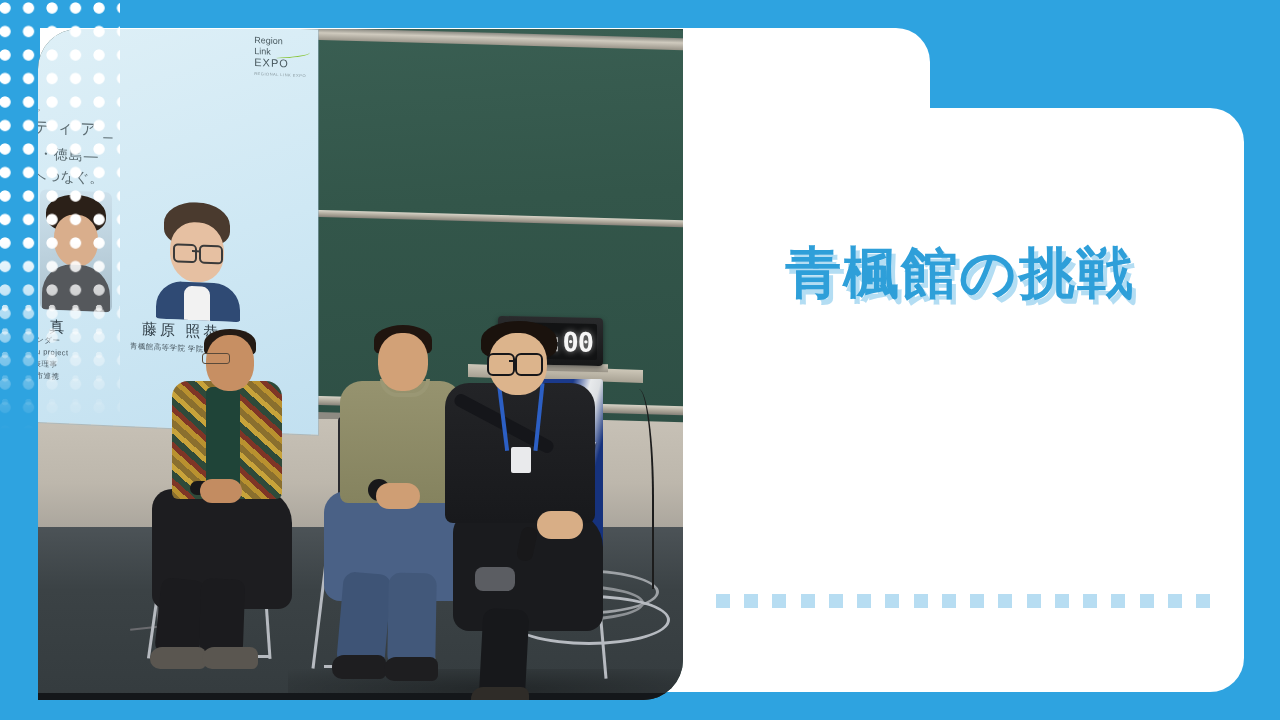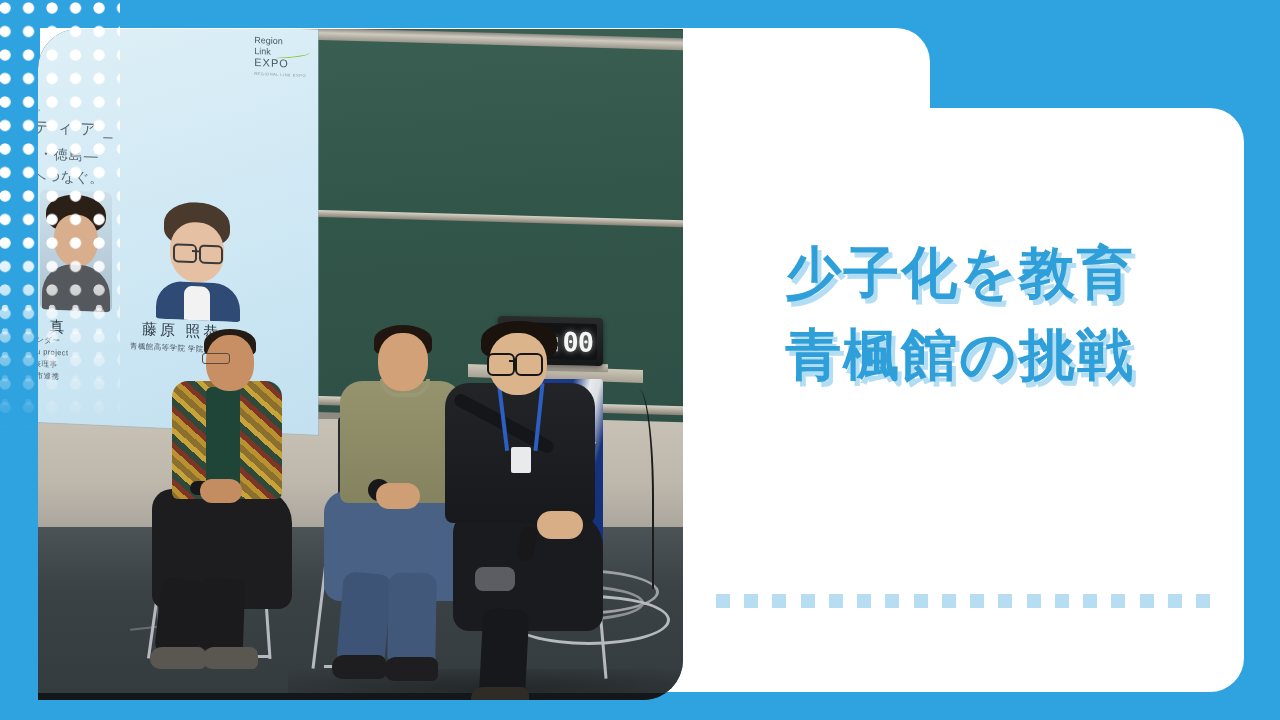"少子化を教育" div.title-line { html: <div>少子化を教育</div> -> none }
